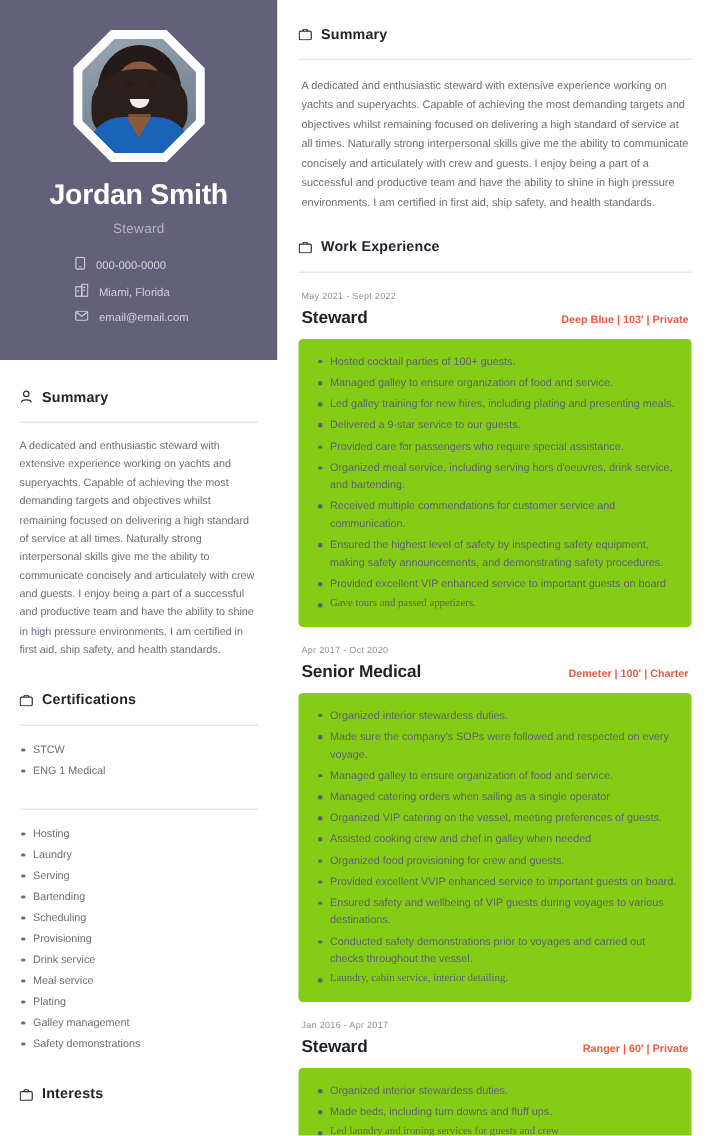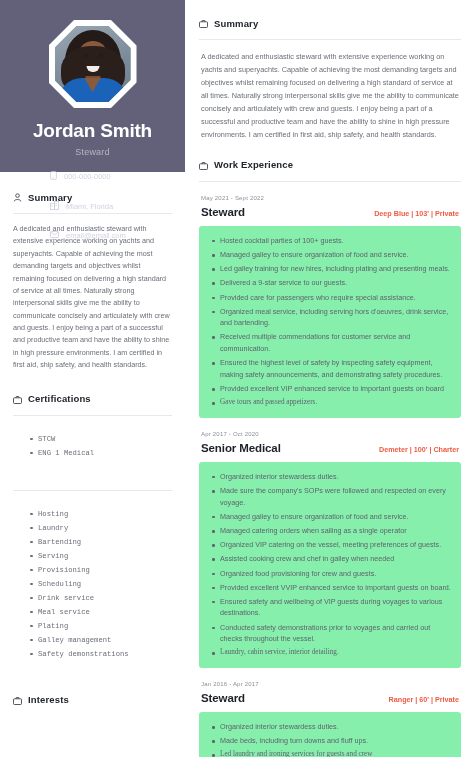"Jordan Smith" .side-hero { height: 172px -> 240px }
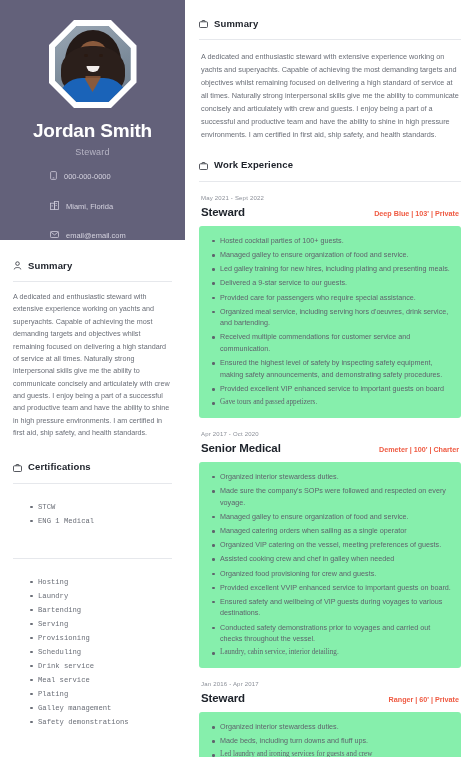"000-000-0000" .contact-list { gap: 19px -> 7px }
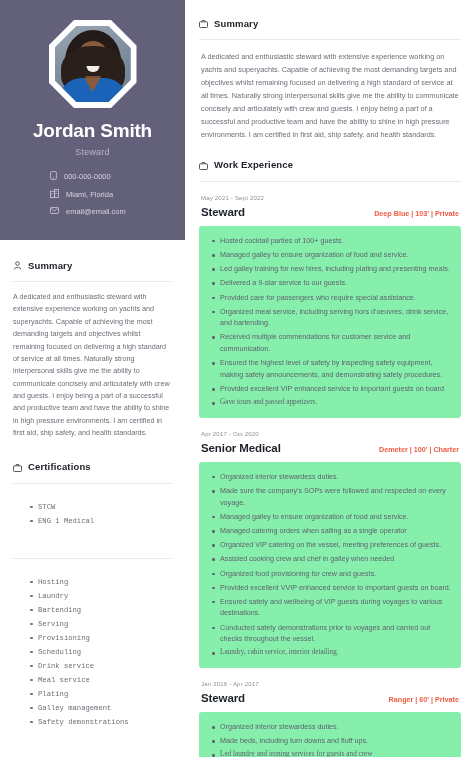"Hosted cocktail parties of 100+" .job-panel { background: #86efac -> #84cc16 }
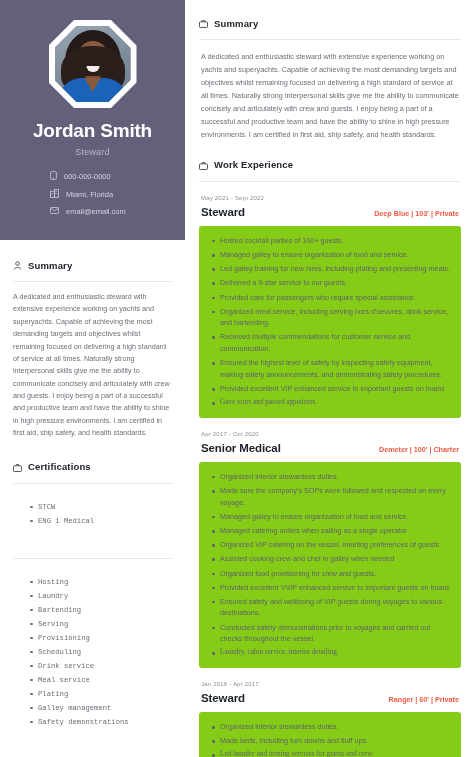"STCW" ul.dots { font-family: Liberation Mono, monospace -> none; margin: 16px -> 0 }
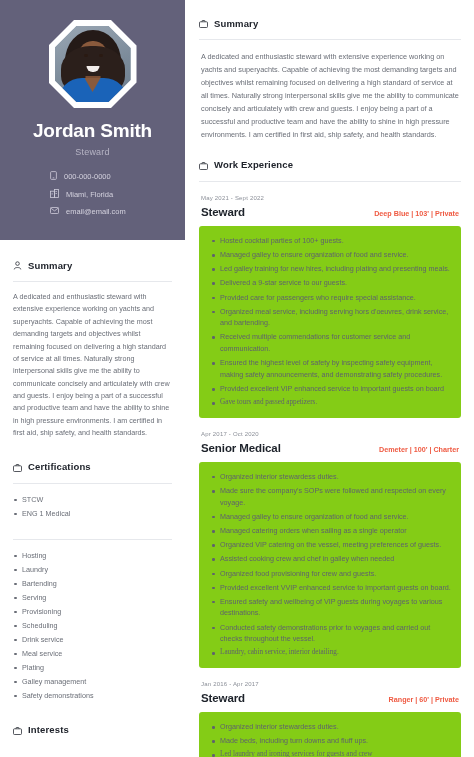"Bartending" li { order: before "Serving" -> after "Serving" }
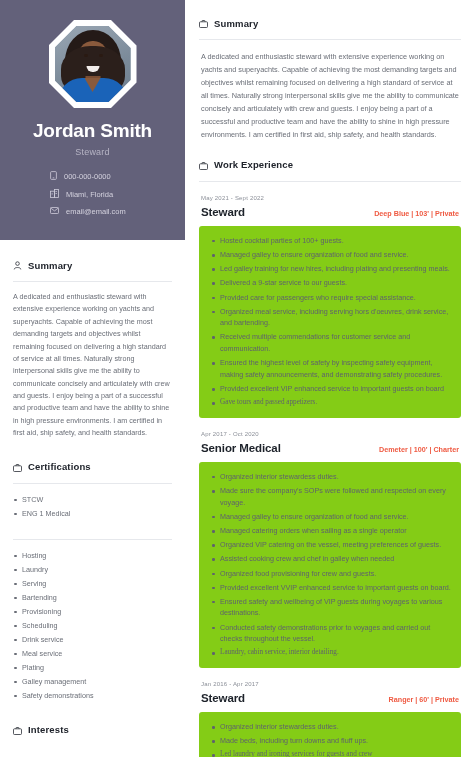"Provisioning" li { order: before "Scheduling" -> after "Scheduling" }
